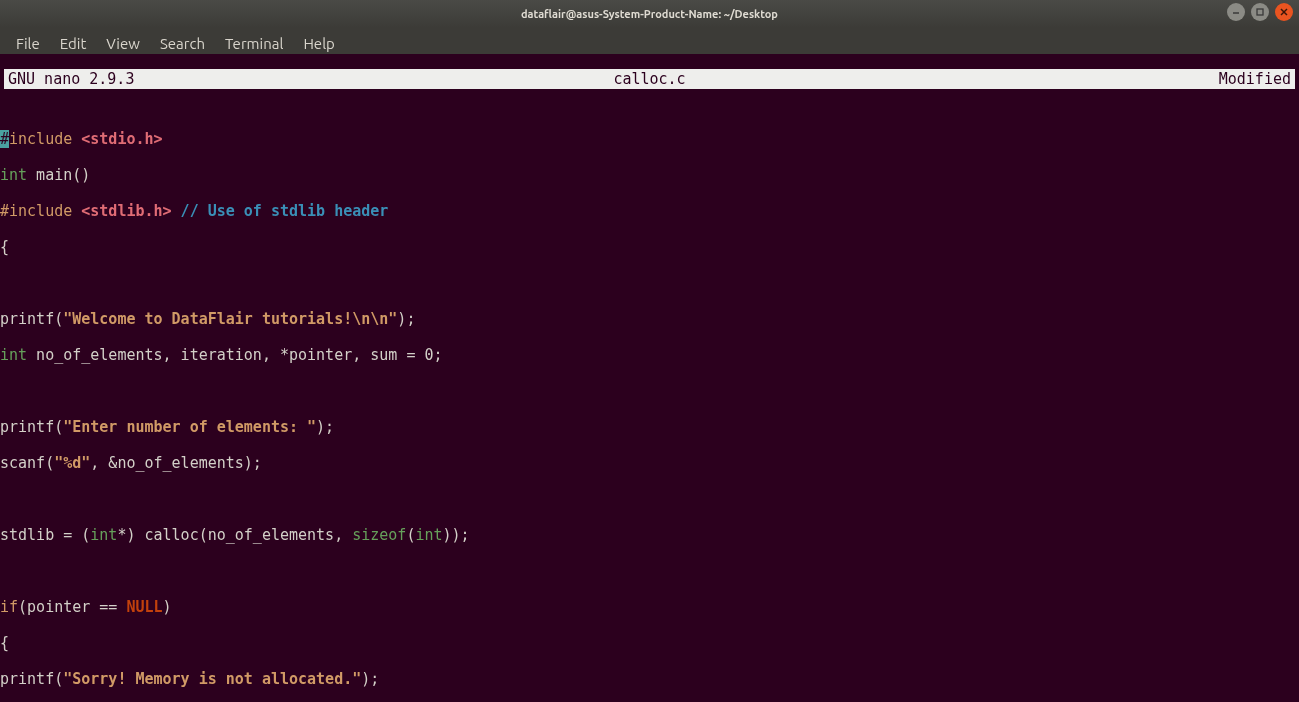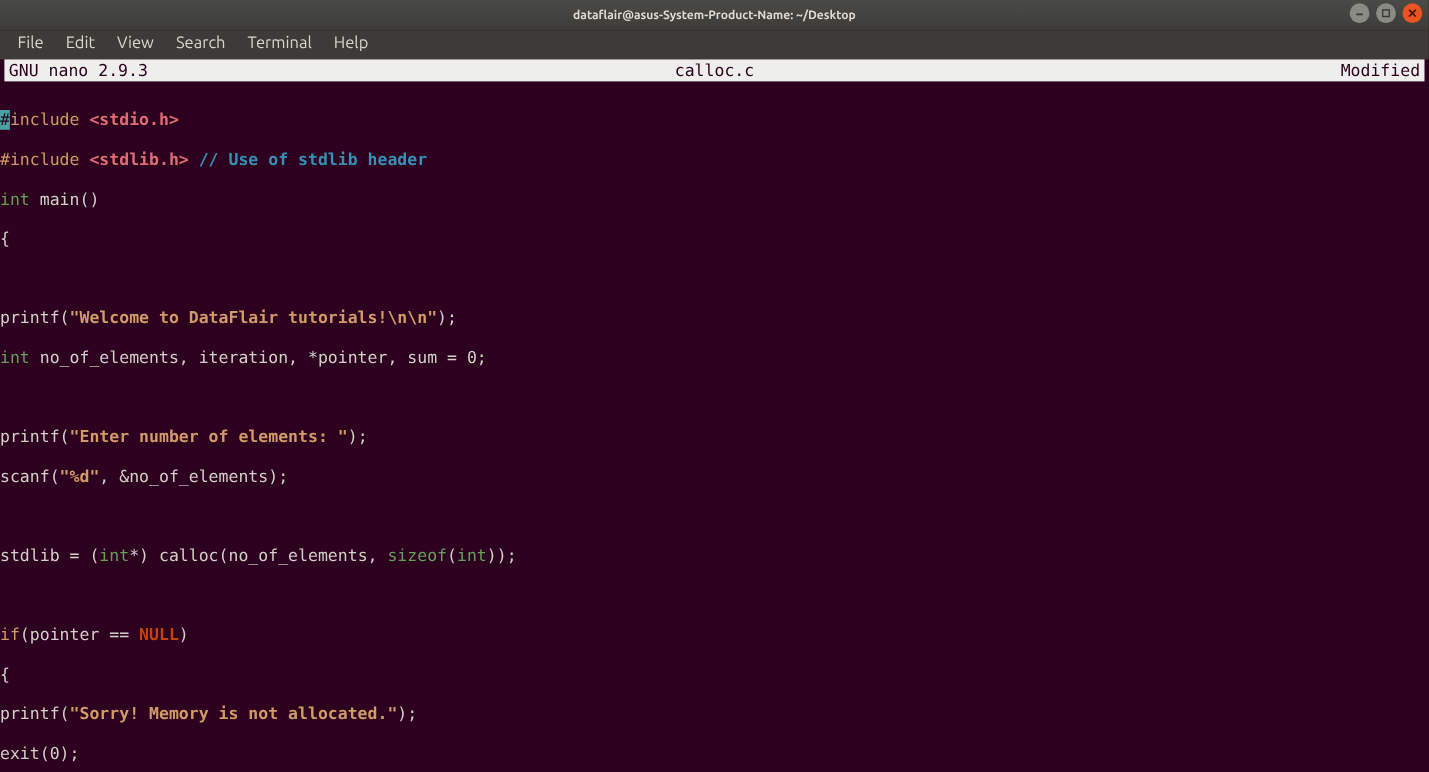"File" .menubar { align-items: flex-start -> flex-end }
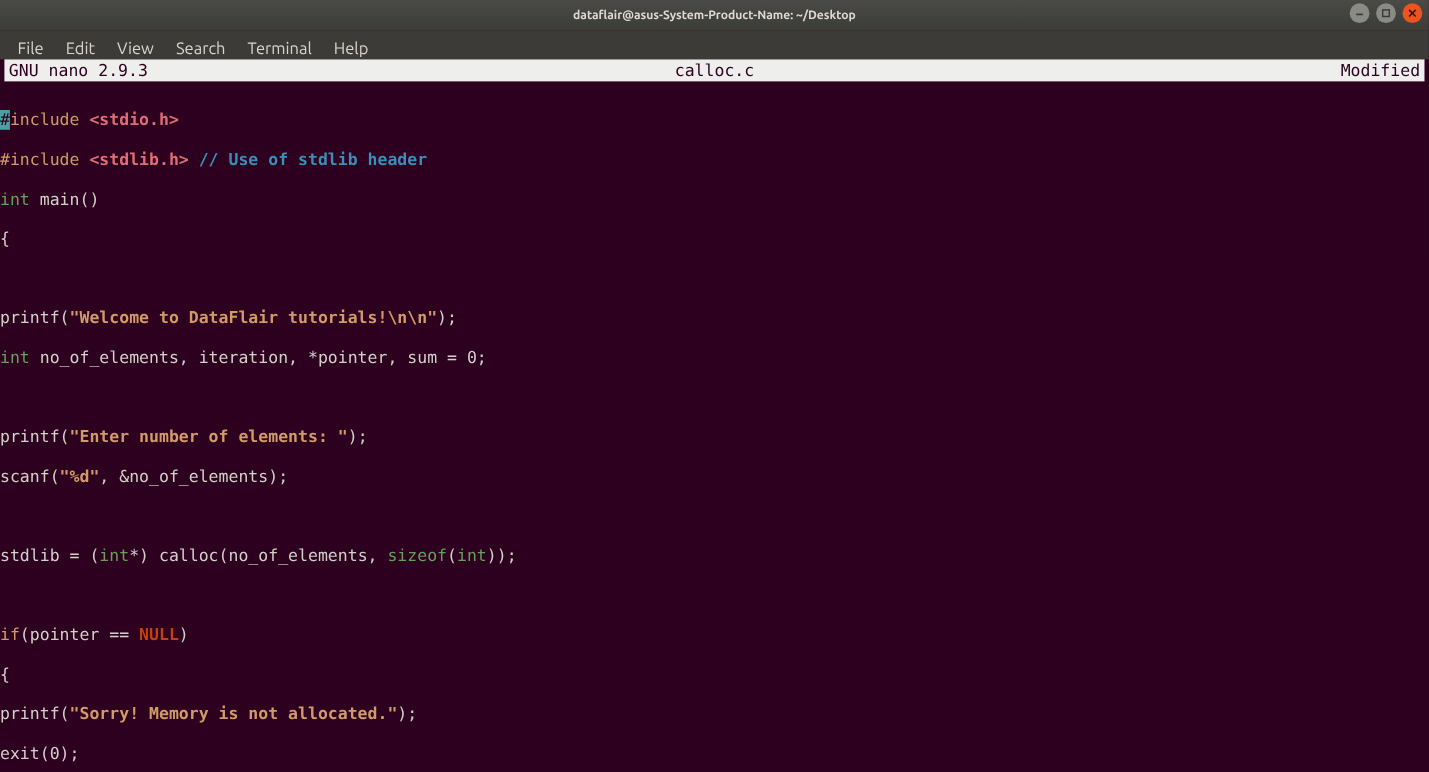"GNU nano 2.9.3" .nano-status { margin: 0 4px -> 15px 4px }
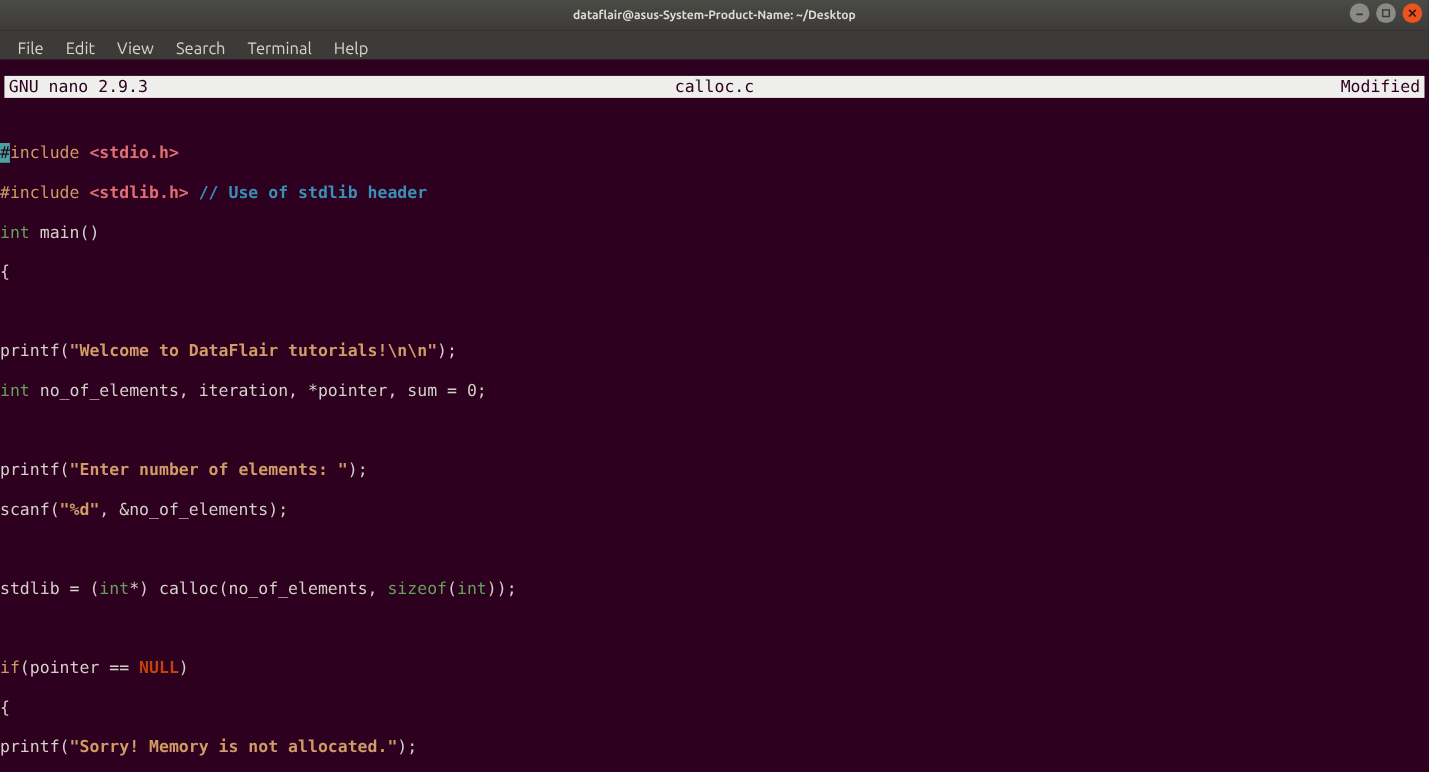"#include <stdlib.h> // Use of" div.ln { order: before "int main()" -> after "int main()" }
